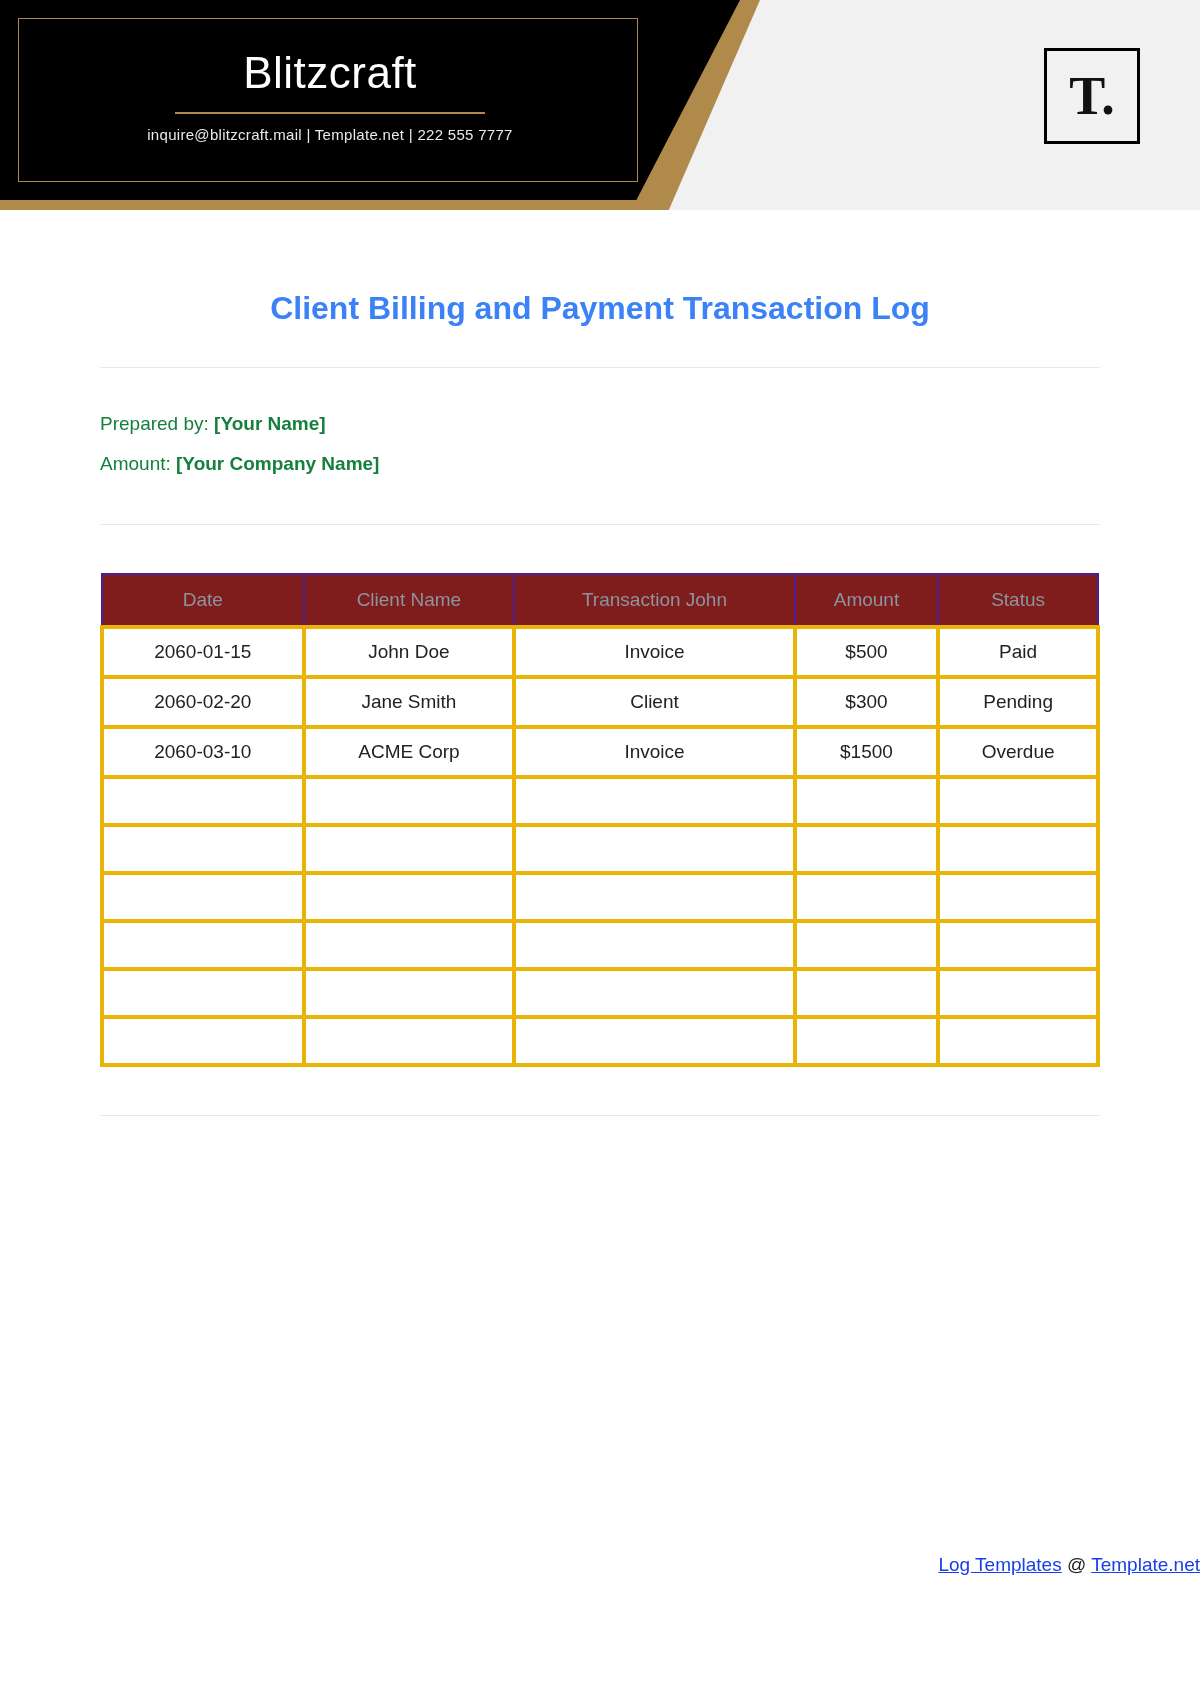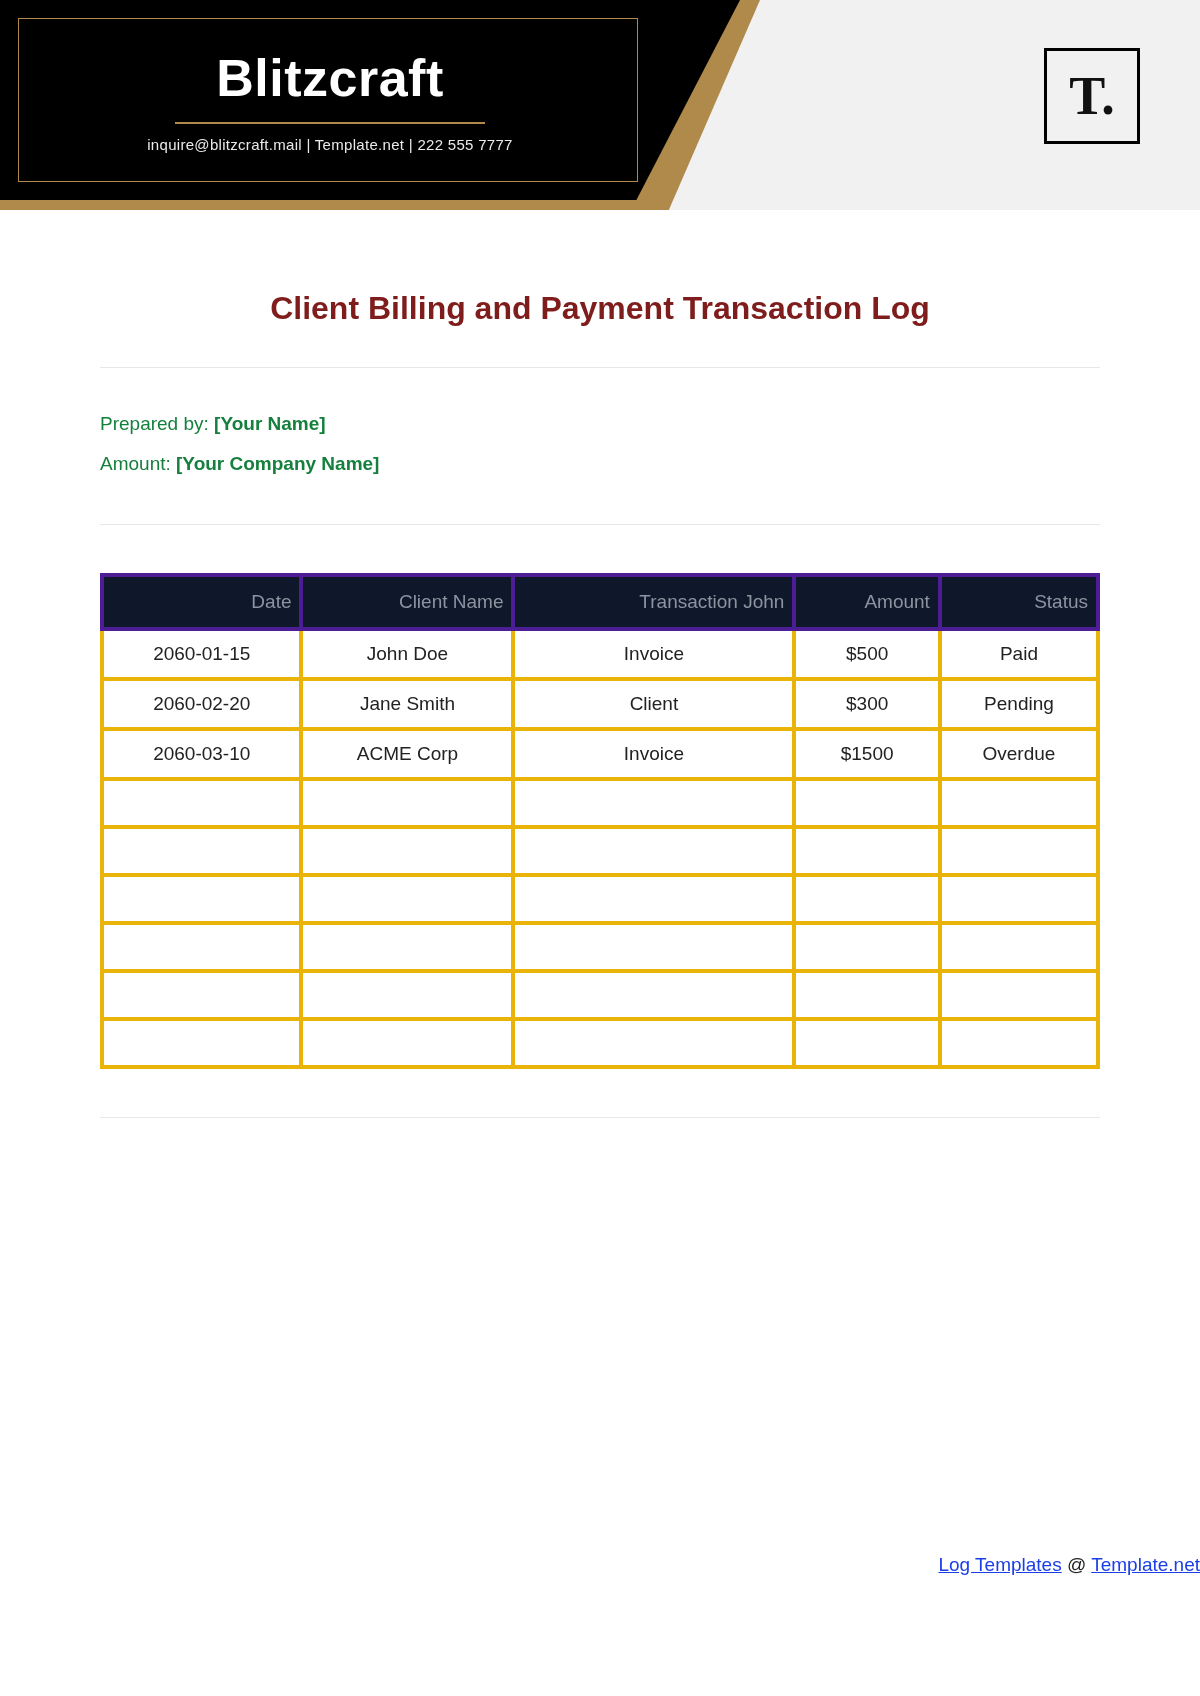"Blitzcraft" .brand-name { font-size: 52px -> 44px; font-weight: 700 -> 400 }
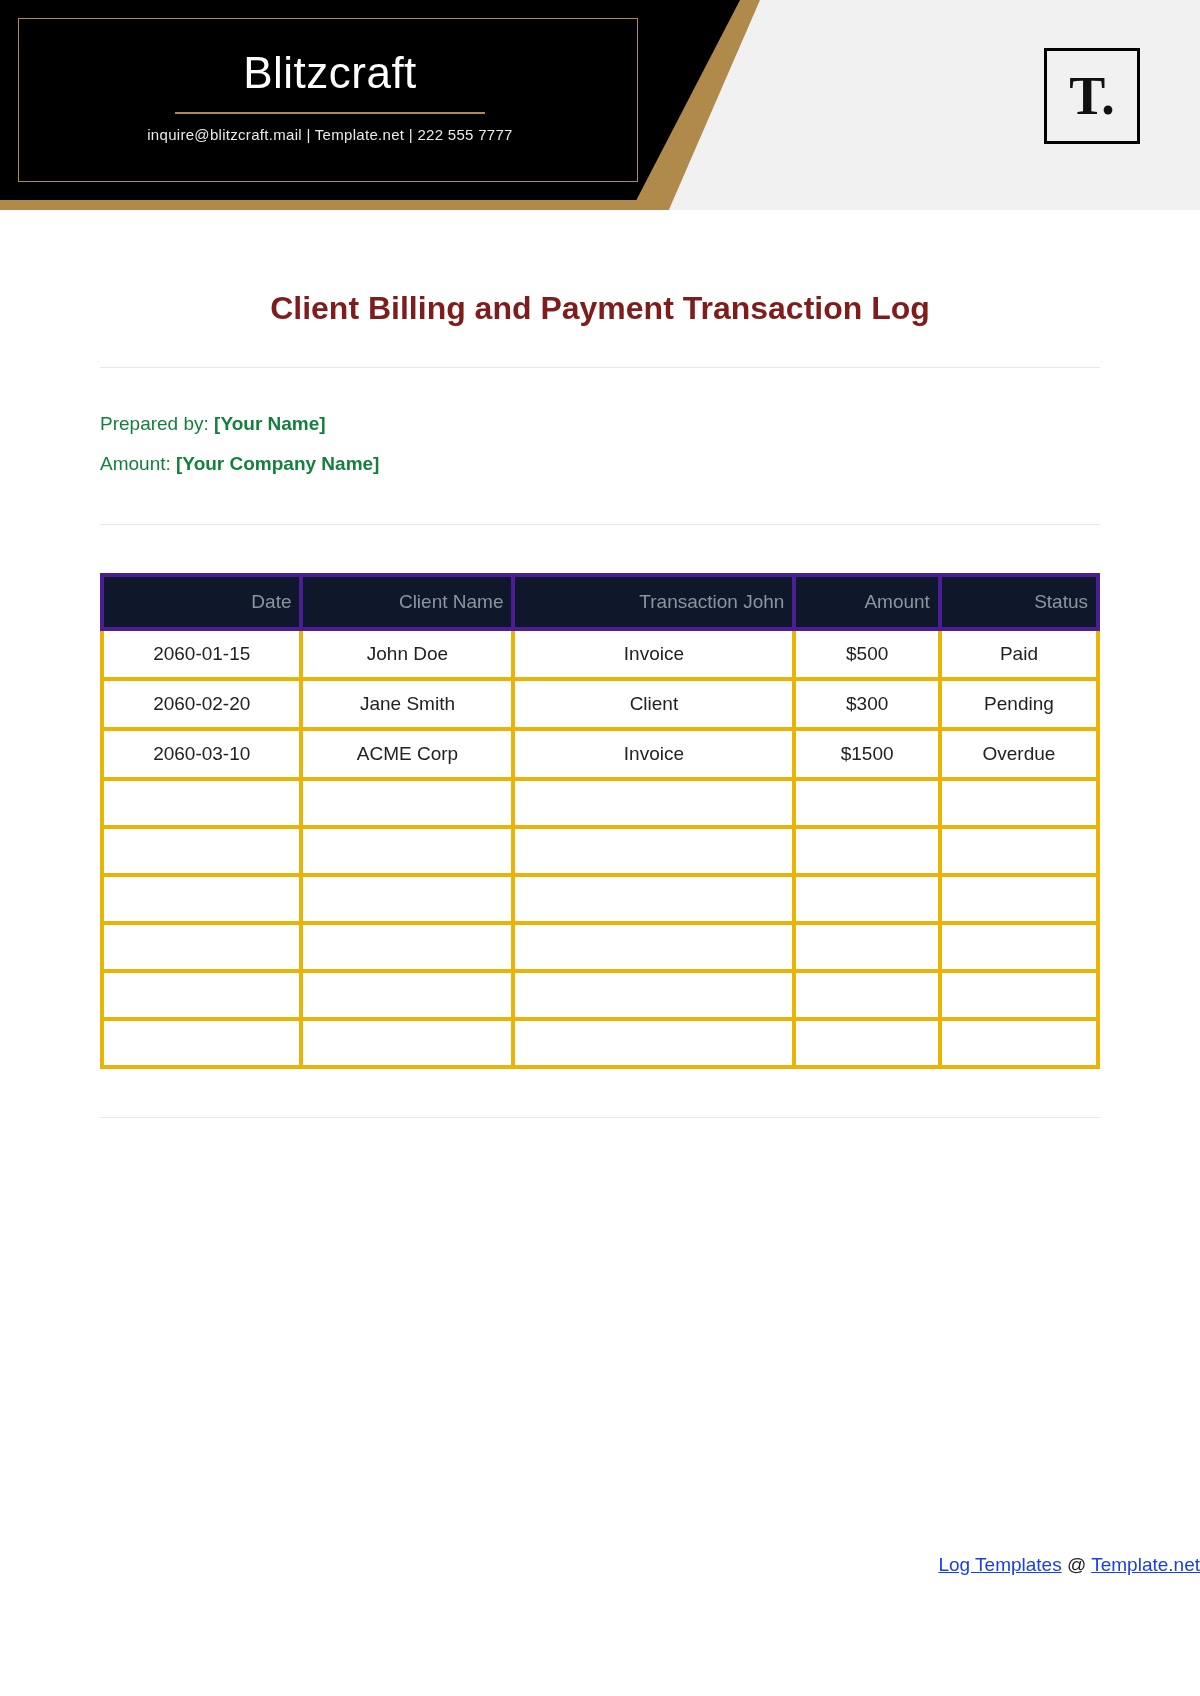"Client Billing and Payment Transaction" .doc-title { color: #7f1d1d -> #3b82f6 }
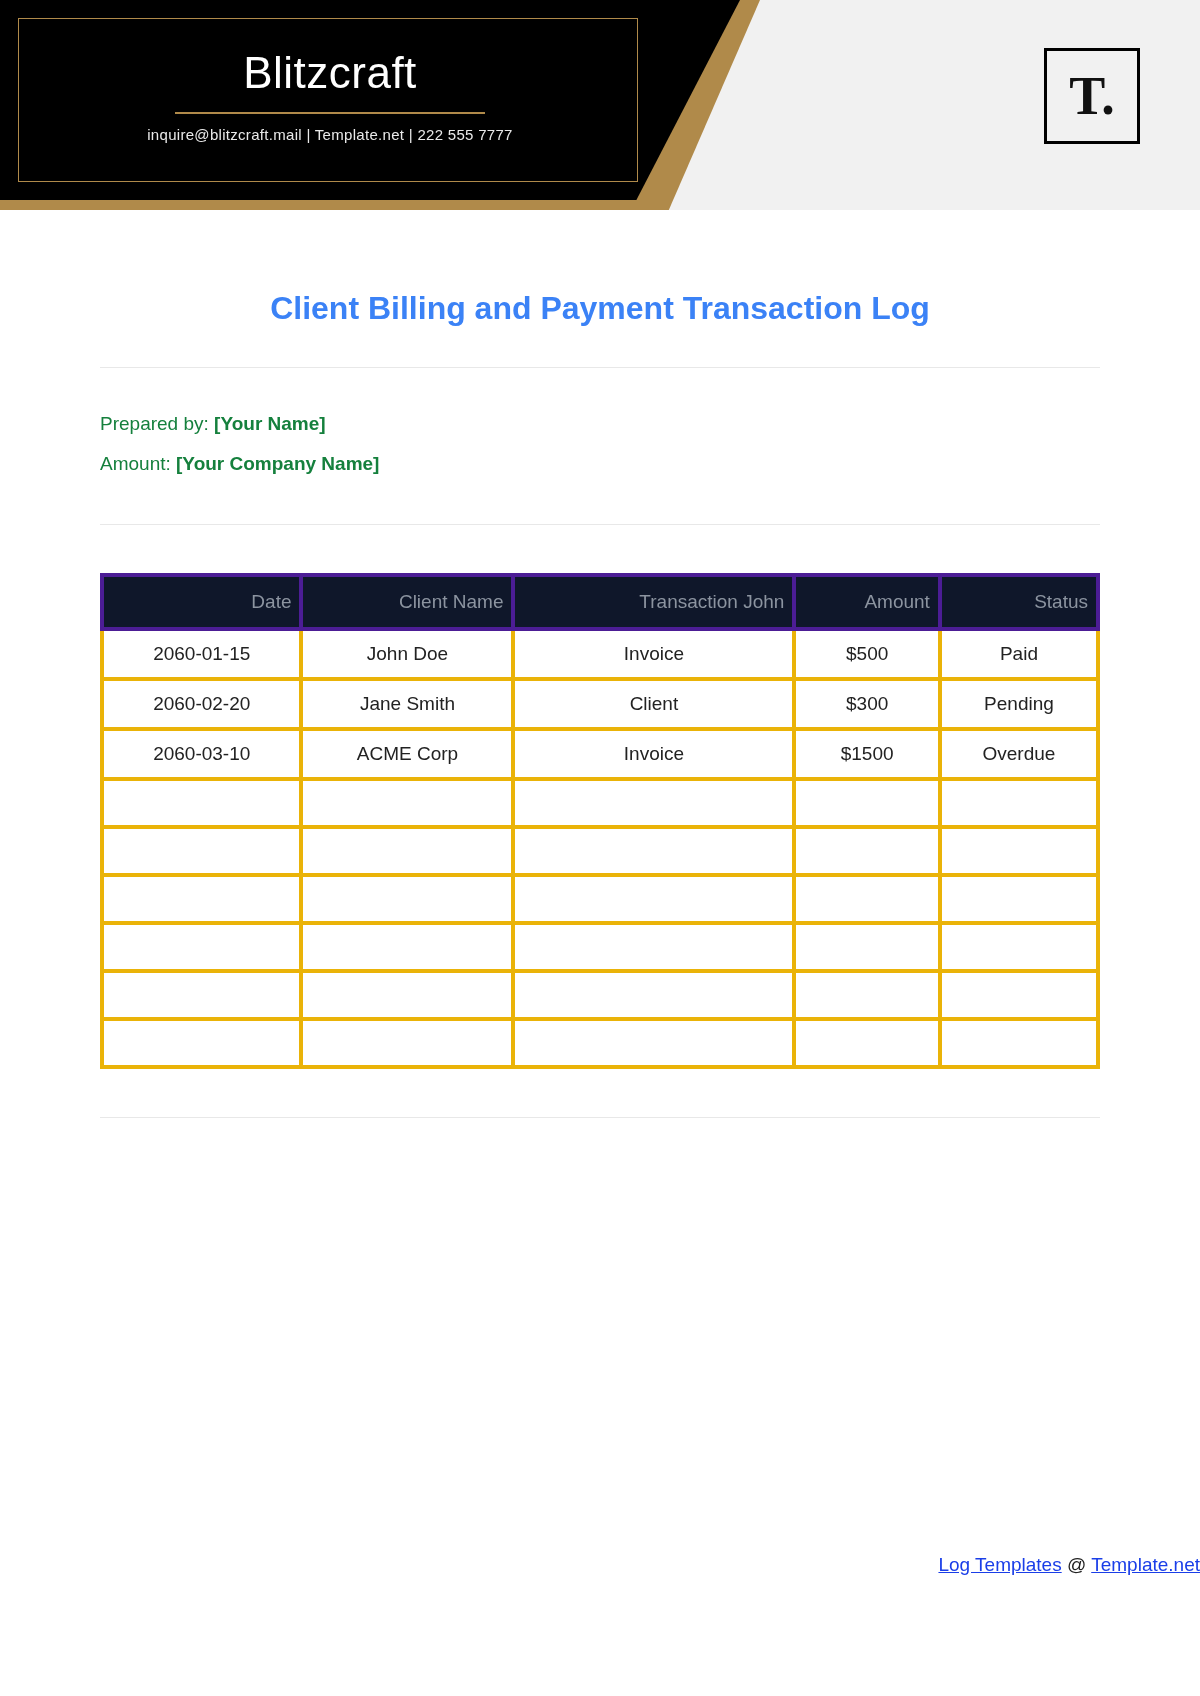"Date" th { background: #0f172a -> #7f1d1d; border: 4px solid #4c1d95 -> 2px solid #4c1d95; text-align: right -> center }
